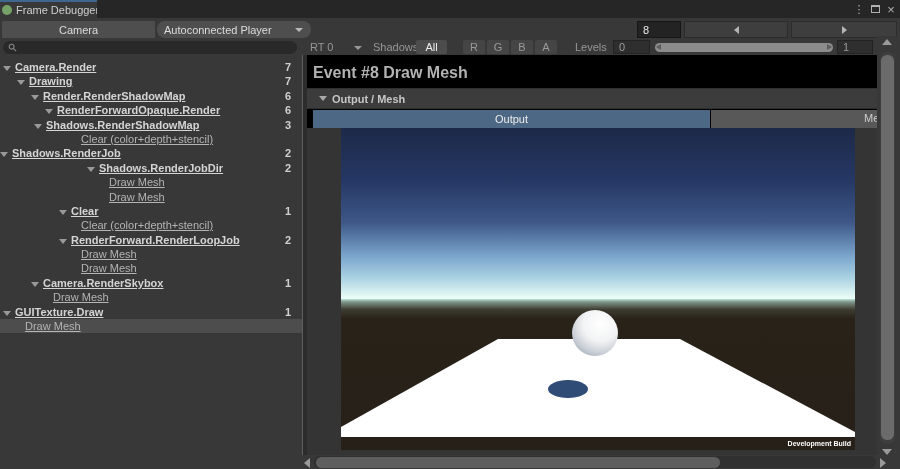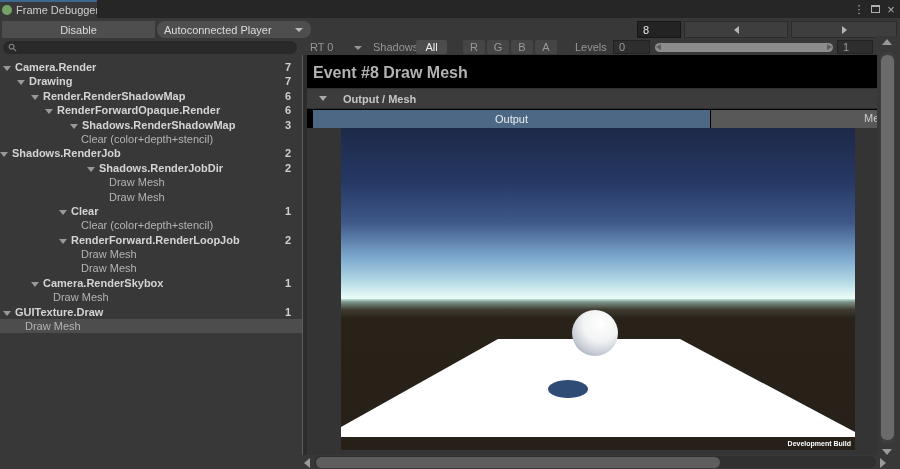"Disable" div.btn { text: Disable -> Camera }
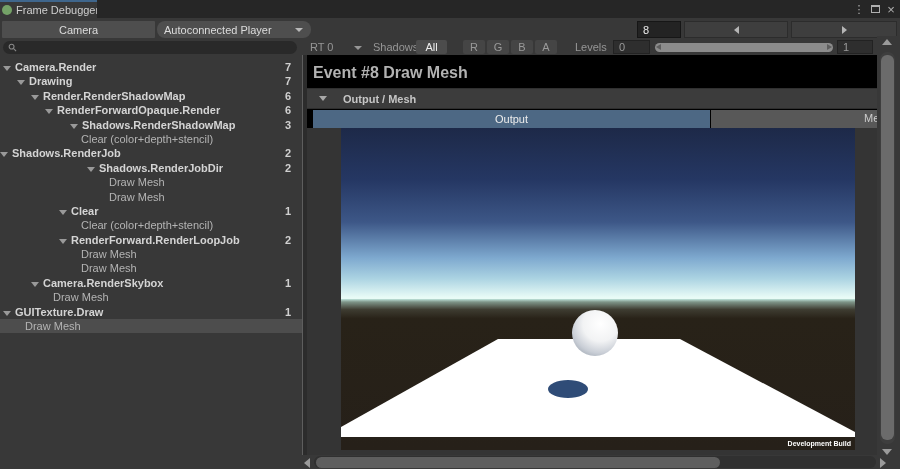"Camera.Render" .tree-row .lbl { text-decoration: none -> underline }
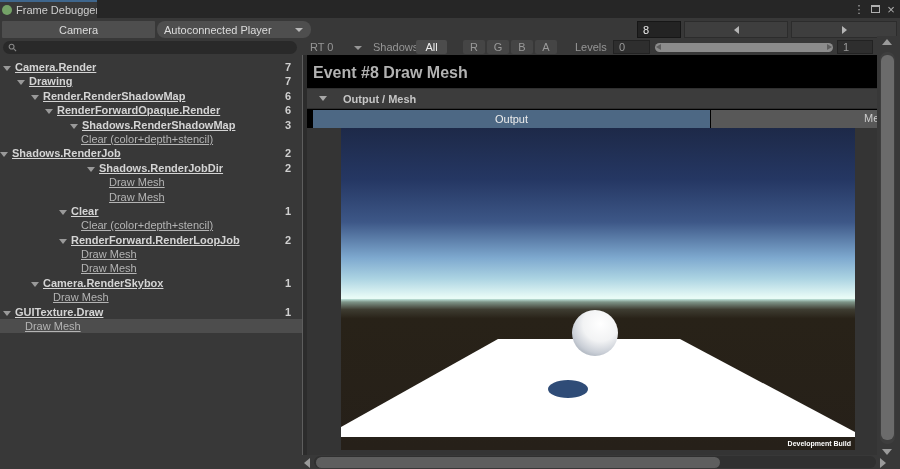"Output / Mesh" .foldout-row { gap: 11px -> none }
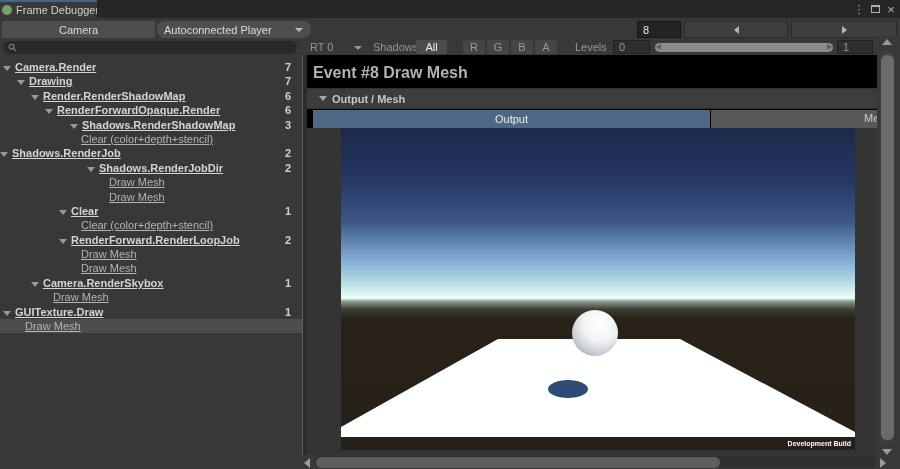"Shadows.RenderShadowMap" div.tree-row { padding-left: 70px -> 34px }
